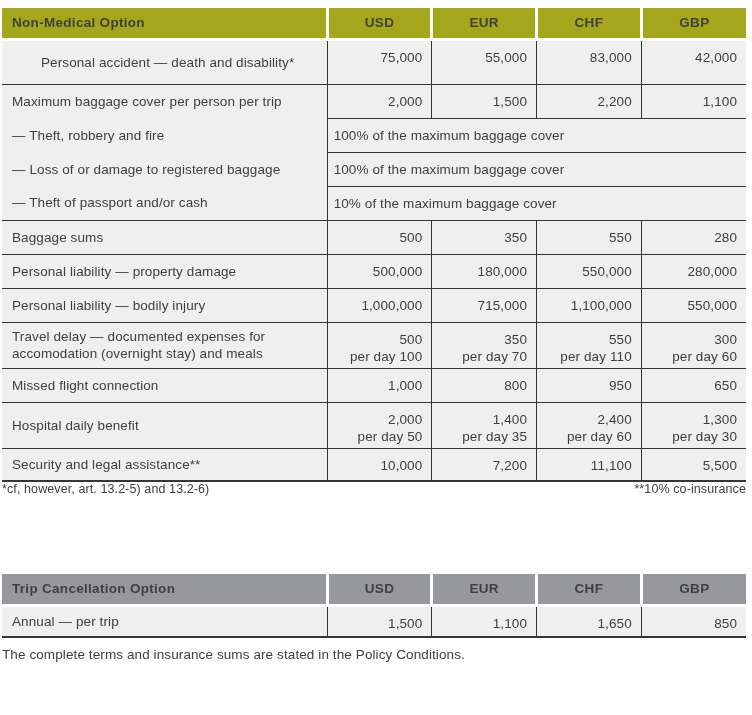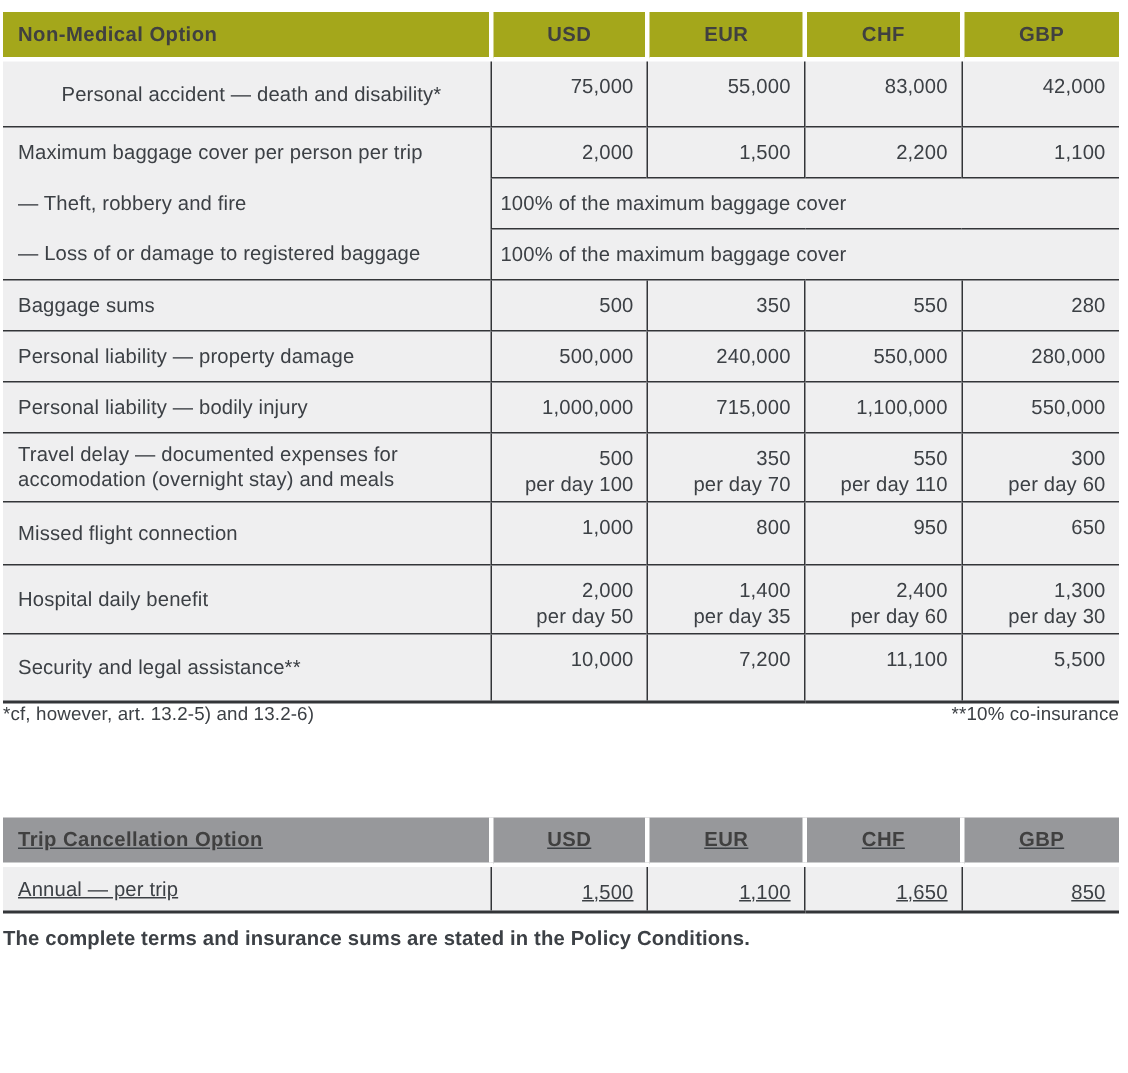"— Theft of passport and/or" tr.sub { html: none -> <tr> <td>— Theft of passport and/or cash</td> <td>10% of the maximum baggage cover</td> </tr> }
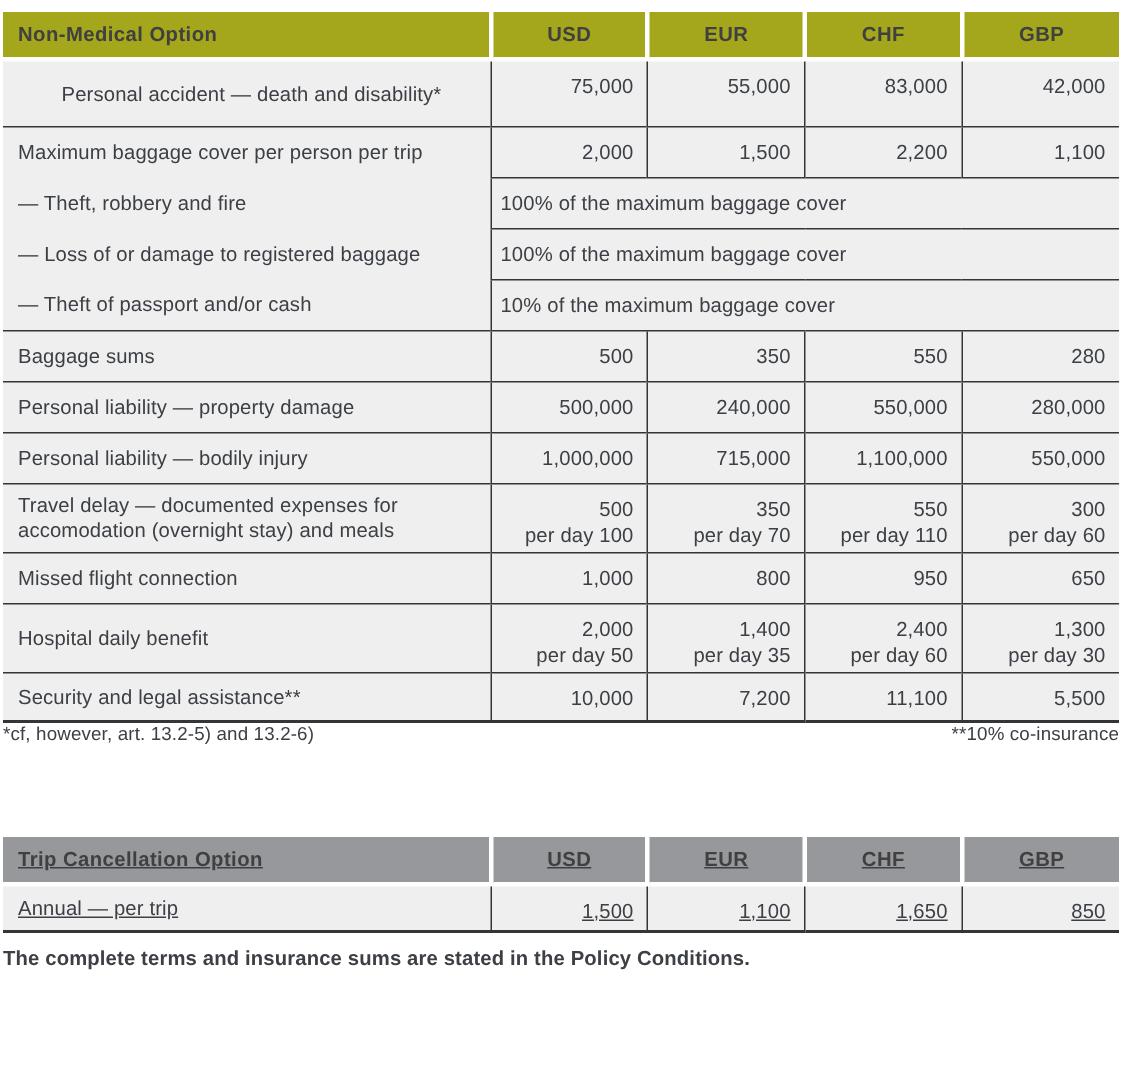"240,000" td.val { text: 240,000 -> 180,000 }
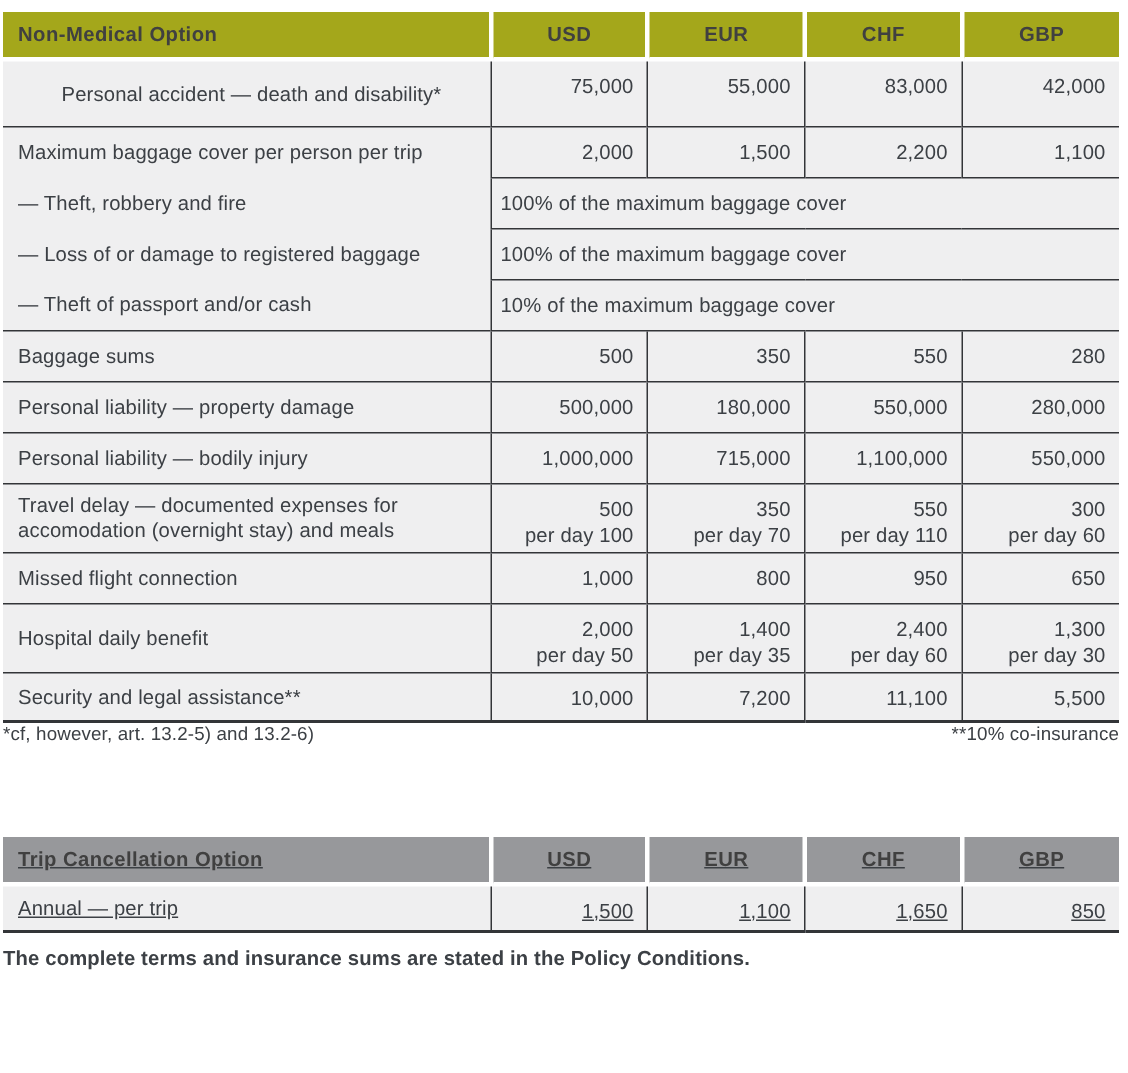"Trip Cancellation Option" .tc-wrap { margin-top: 62px -> 78px; text-decoration: underline -> none }
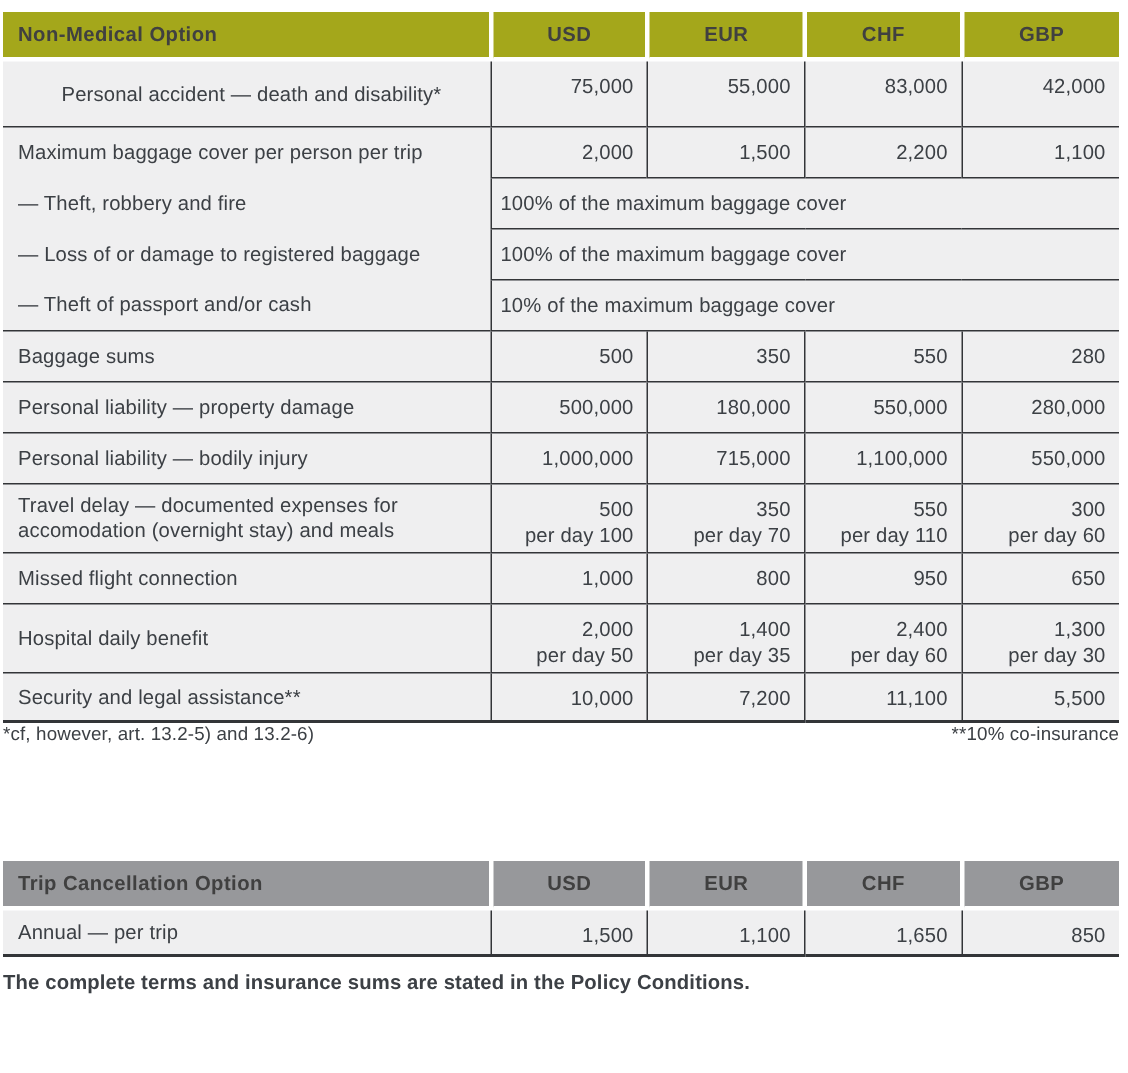"The complete terms and insurance" .closing { font-weight: bold -> none }
